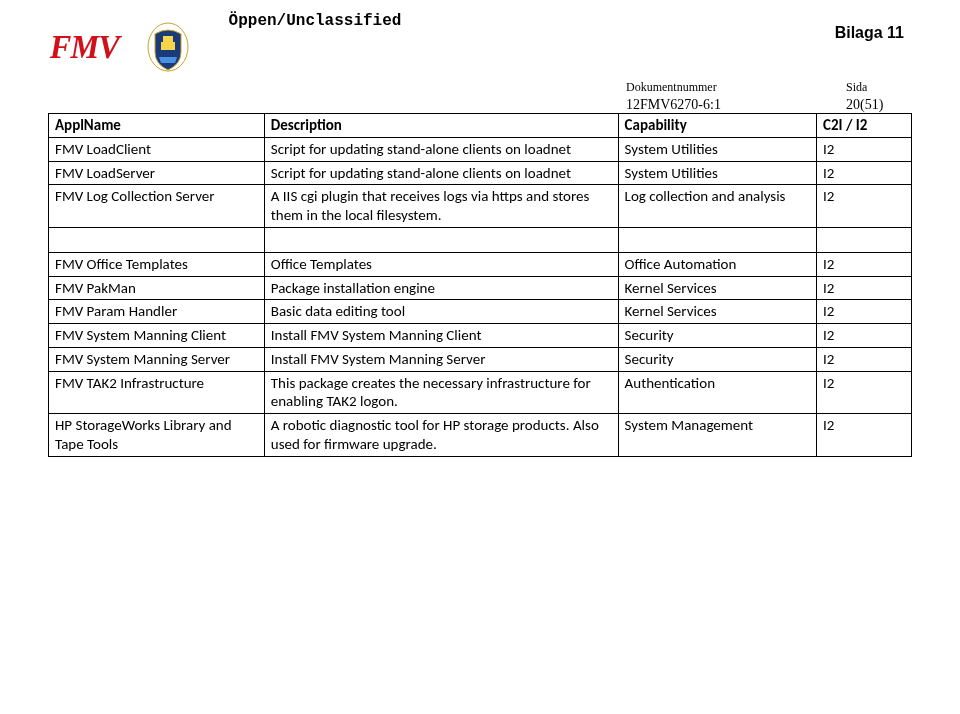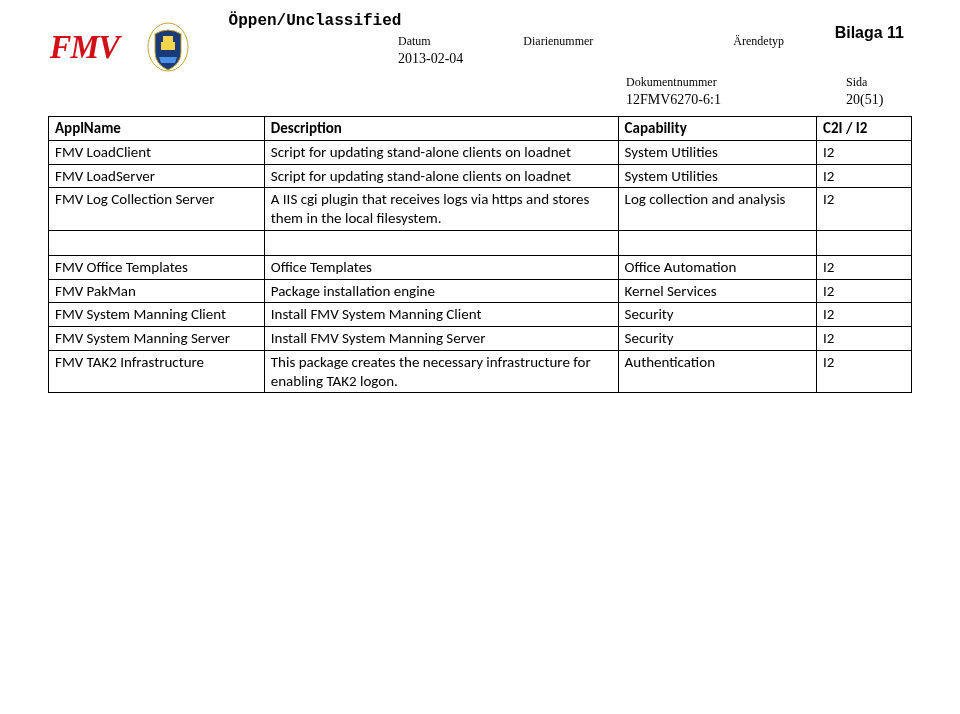"Datum" div.meta-row { html: <div> <div> <span>Datum</span> <span>2013-02-04</span> </div> <div> <span>Diarienummer</span> </div> <div> <span>Ärendetyp</span> </div> </div> -> none }
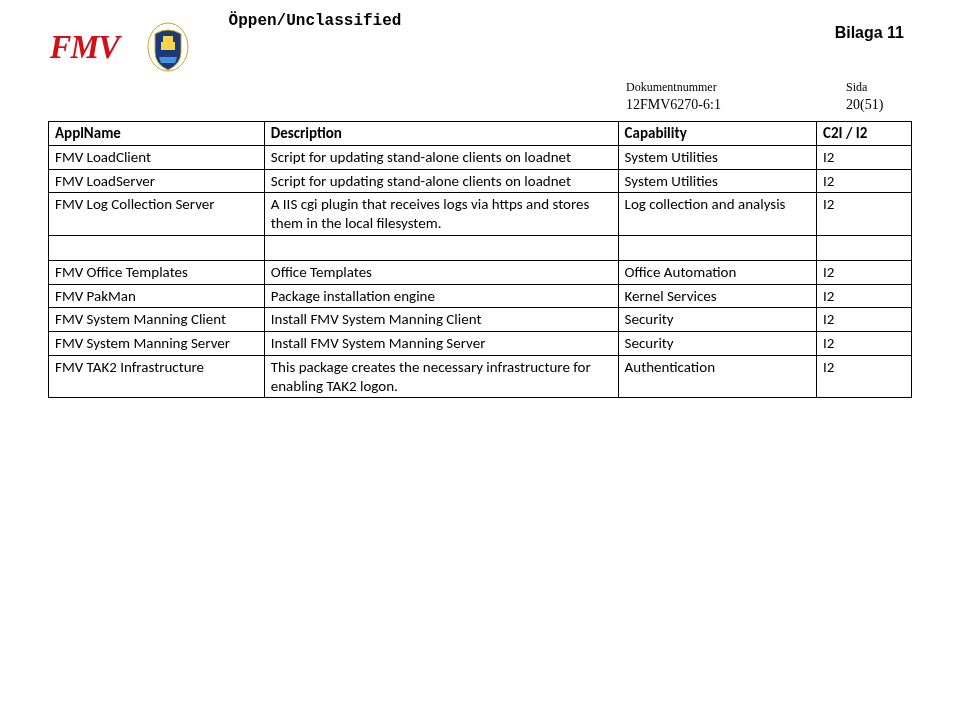"ApplName" table { margin-top: 8px -> 0 }
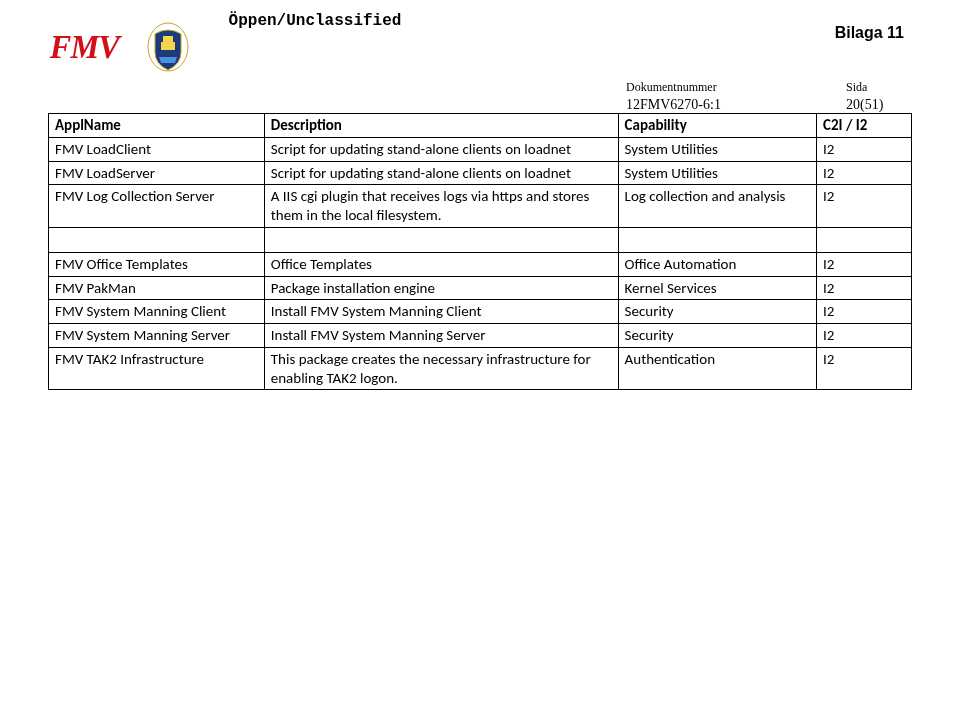"FMV Param Handler" tr { html: none -> <tr> <td>FMV Param Handler</td> <td>Basic data editing tool</td> <td>Kernel Services</td> <td>I2</td> </tr> }
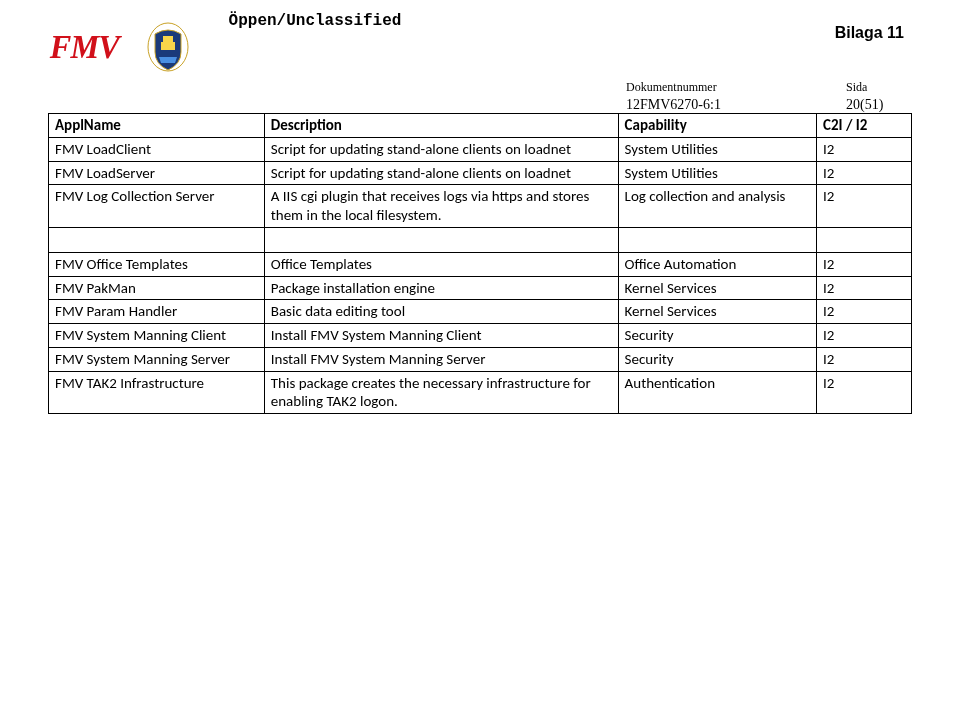"HP StorageWorks Library and Tape" tr { html: none -> <tr> <td>HP StorageWorks Library and Tape Tools</td> <td>A robotic diagnostic tool for HP storage products. Also used for firmware upgrade.</td> <td>System Management</td> <td>I2</td> </tr> }
